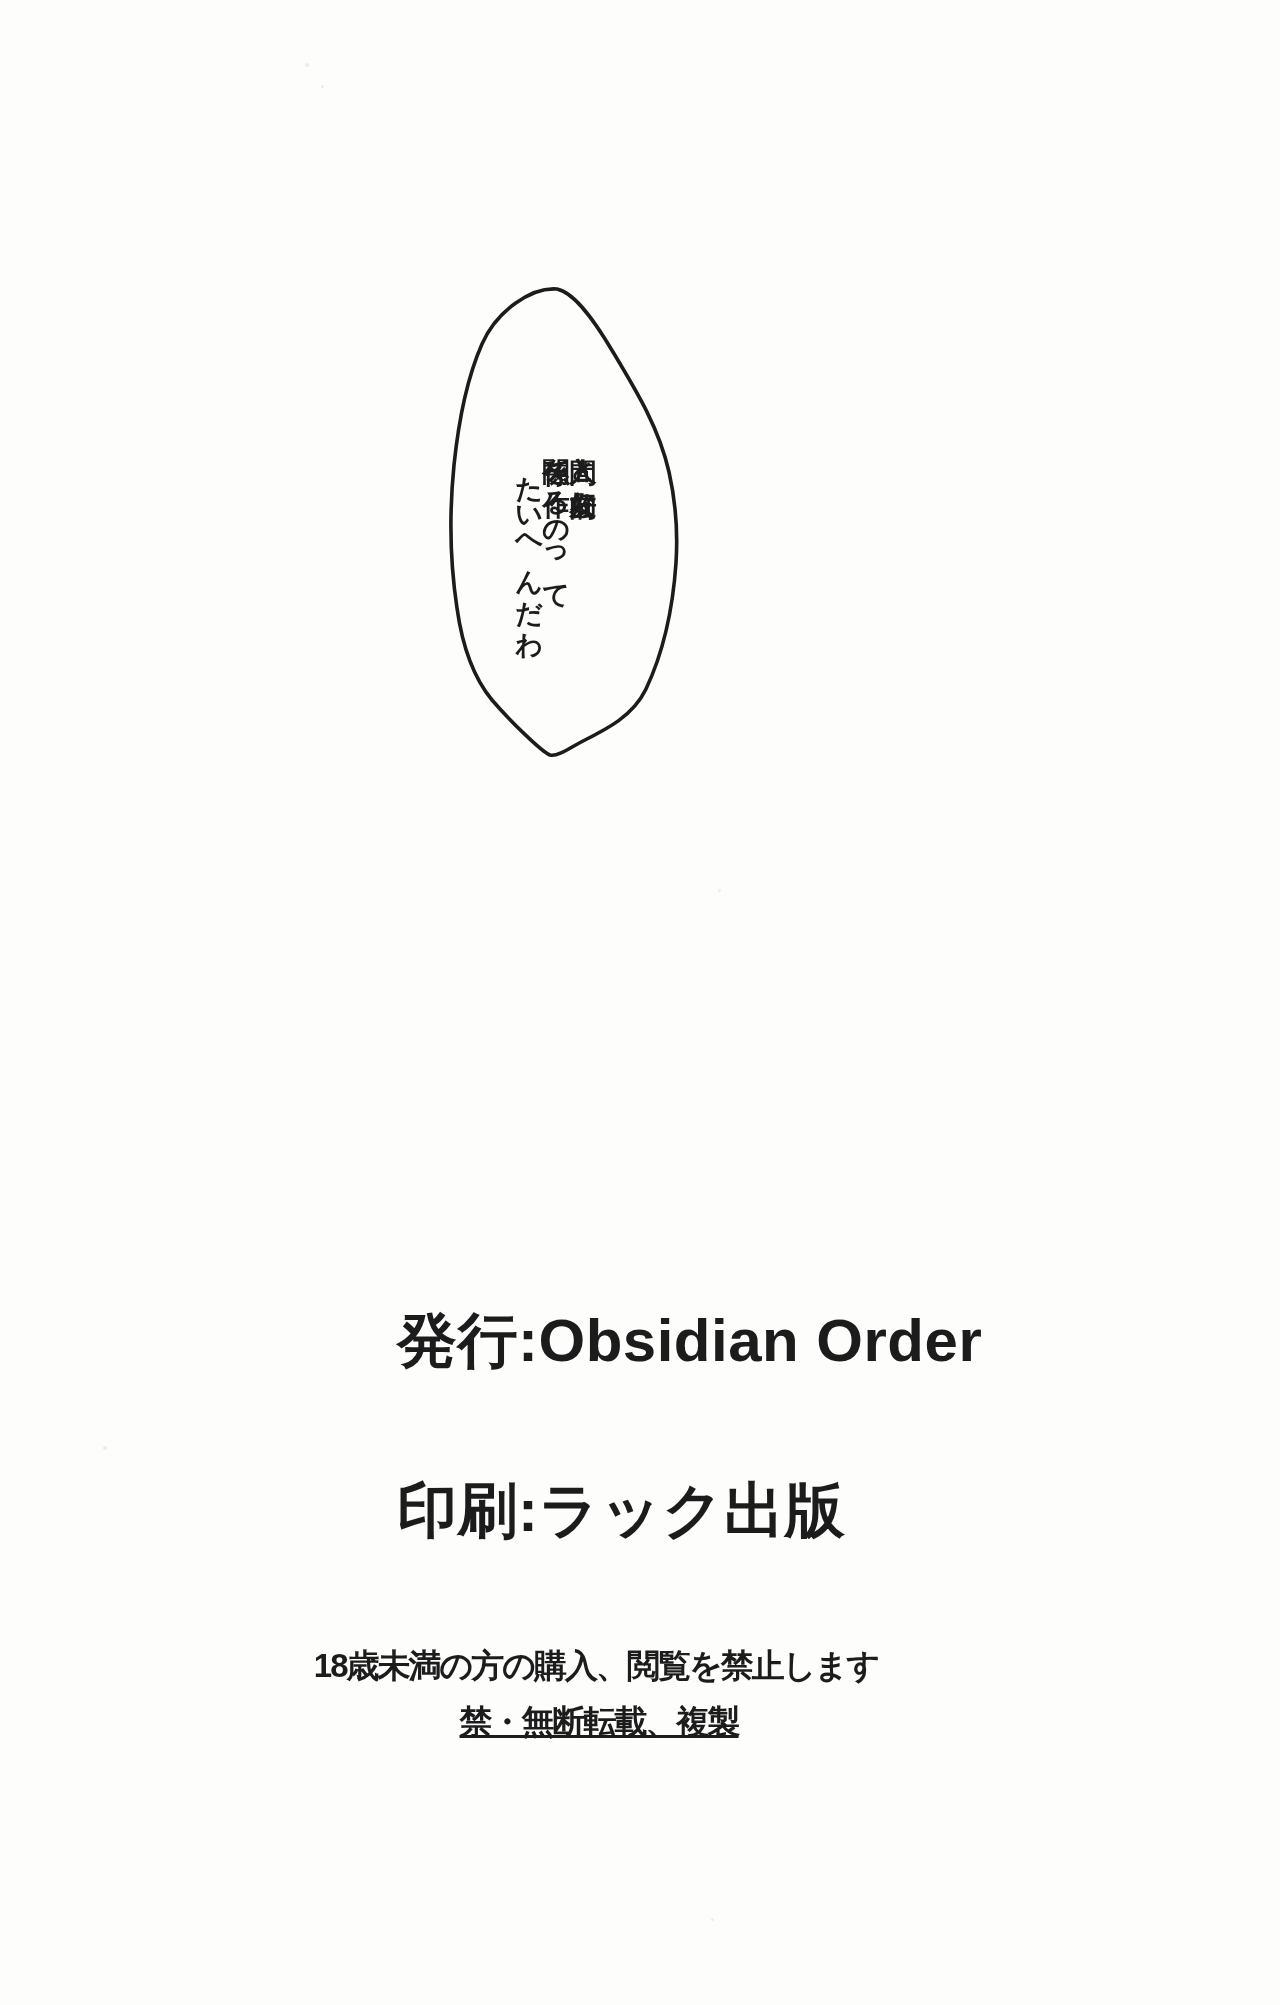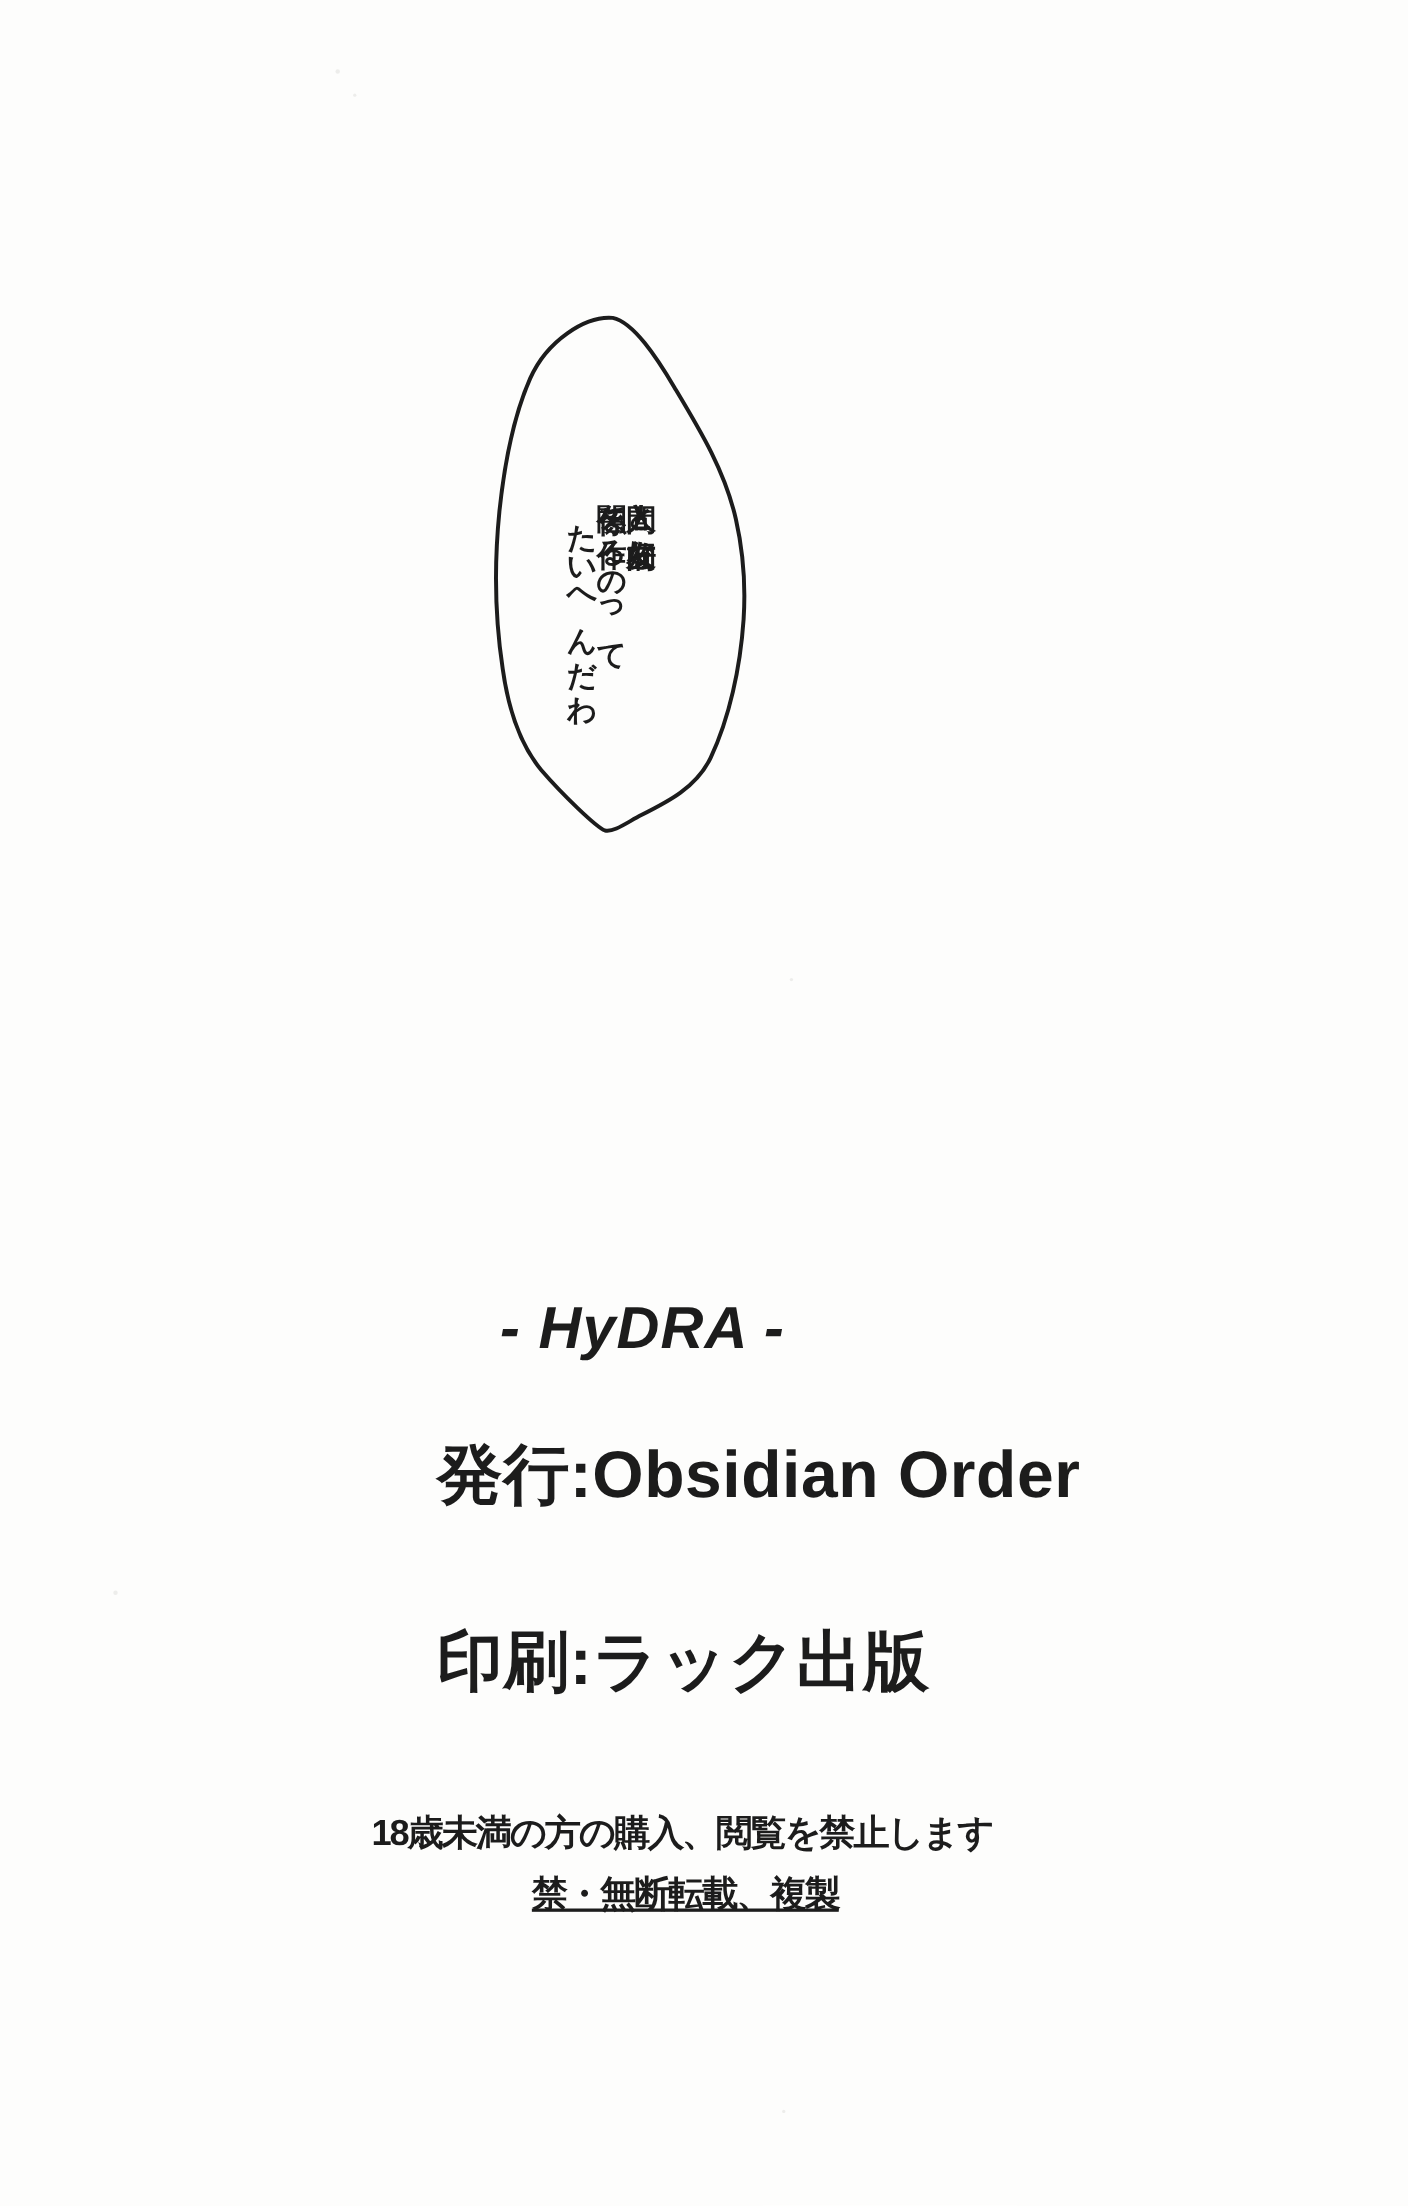"- HyDRA -" div.colophon-title { html: <div>- HyDRA -</div> -> none }
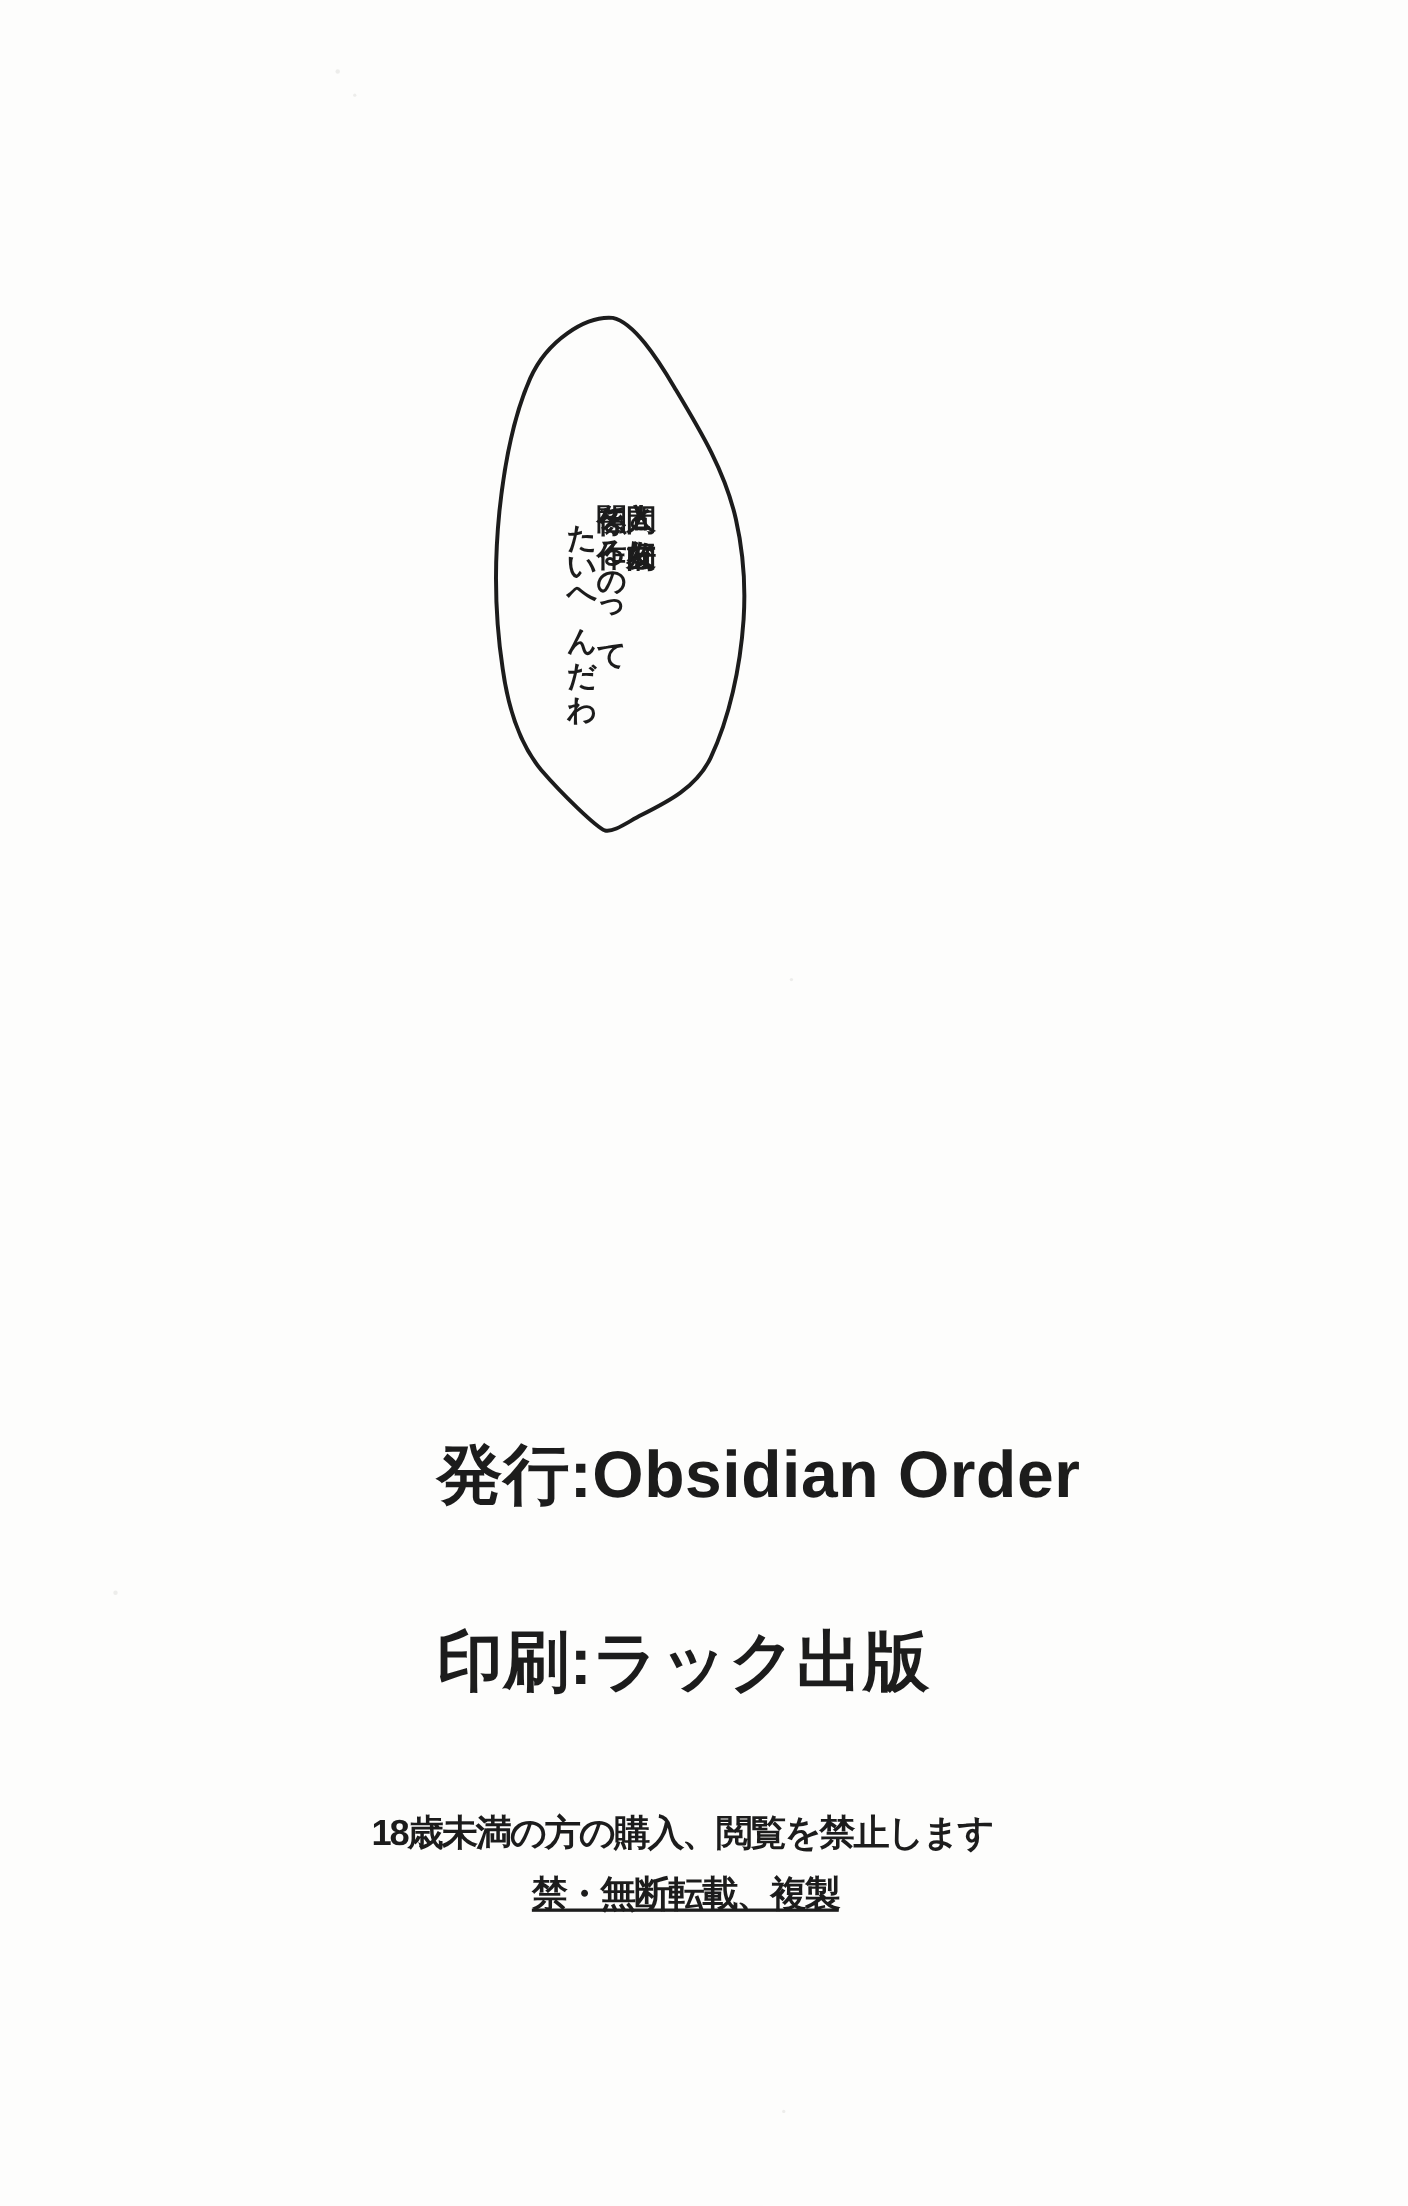"18歳未満の方の購入、閲覧を禁止します" .notice-line { margin-left: 24px -> none }
